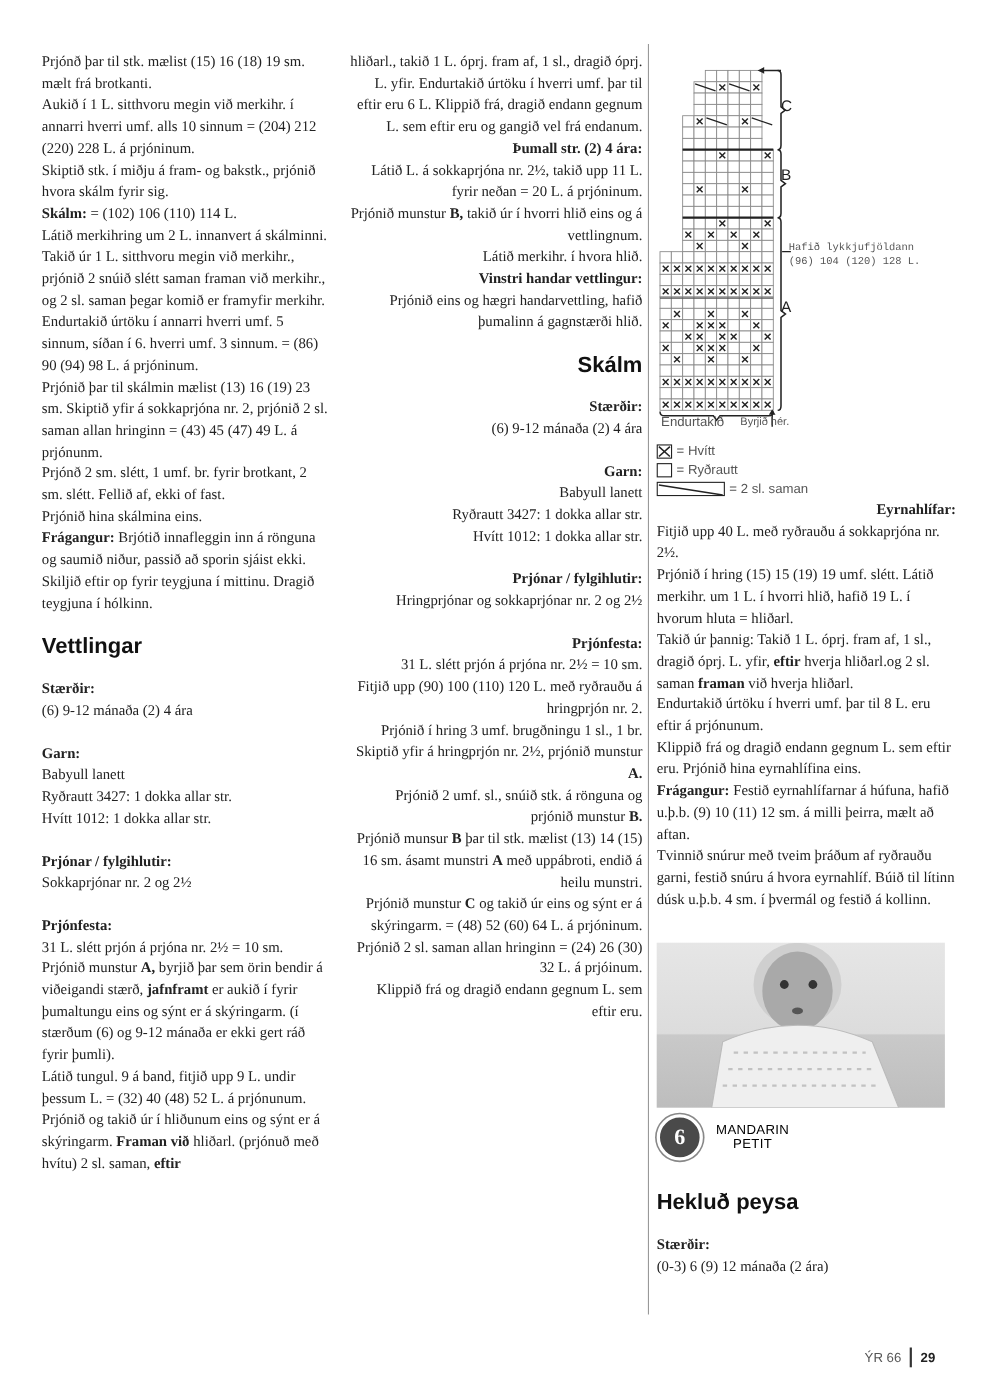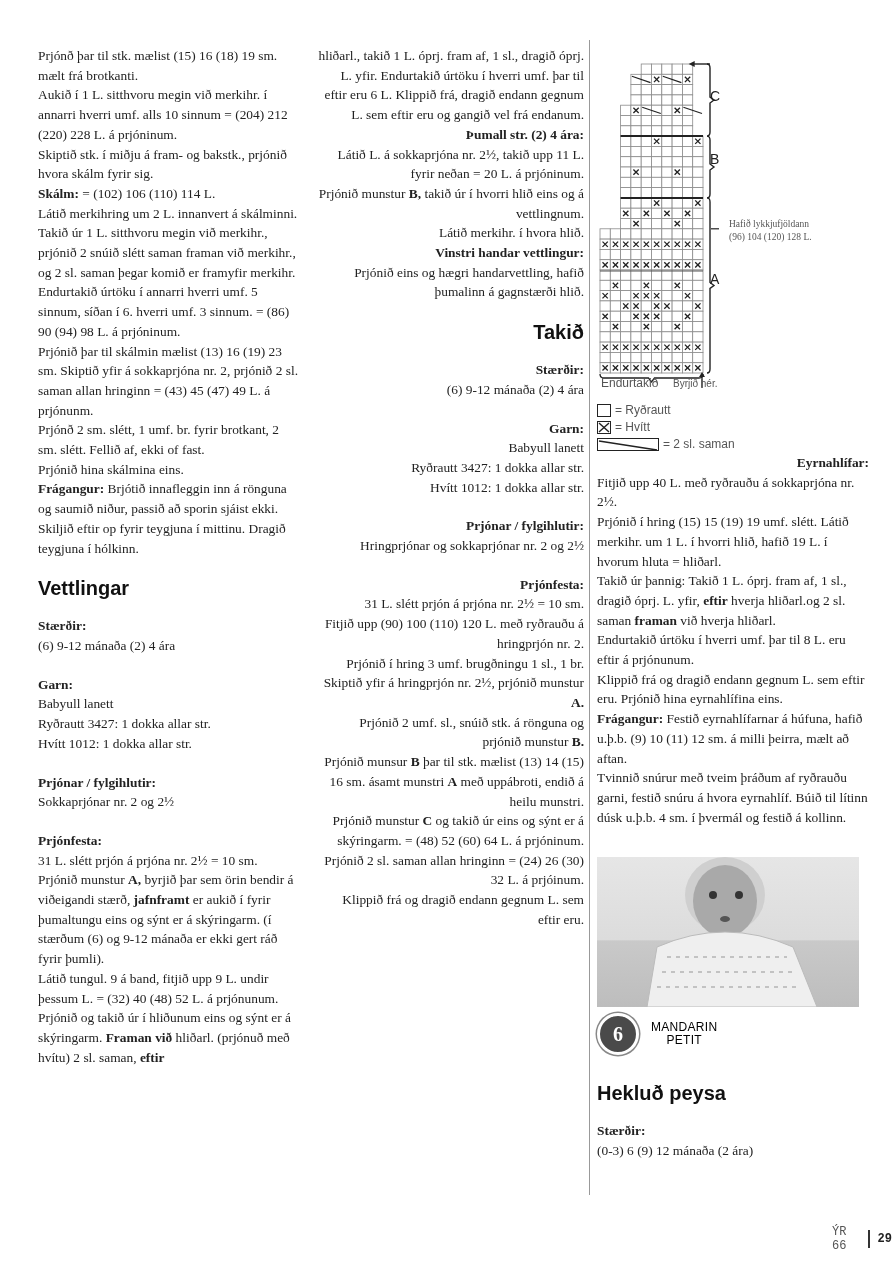"Hafið lykkjufjöldann" div { font-family: Liberation Serif, serif -> Liberation Mono, monospace; left: 132px -> 120px }
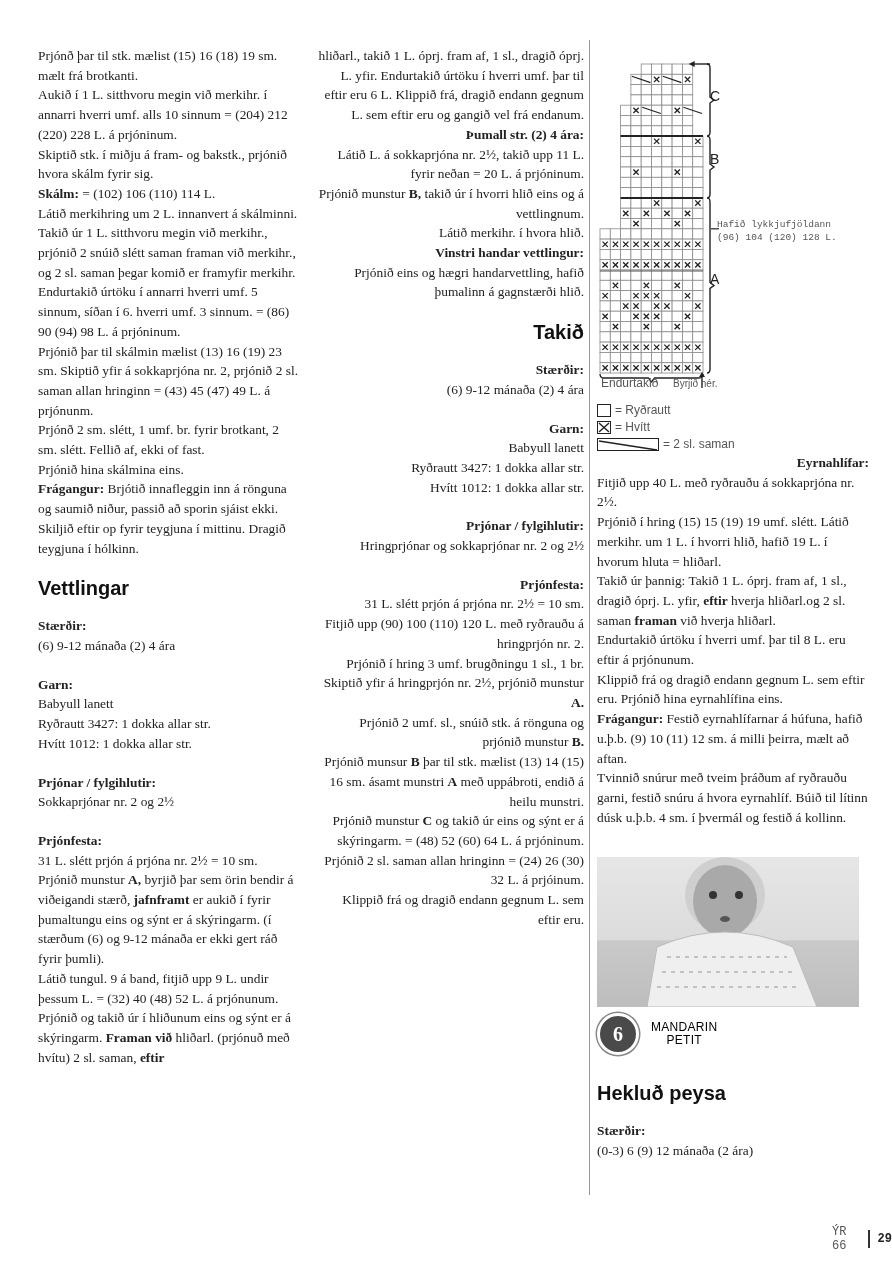"Takið" h2 { text: Takið -> Skálm }
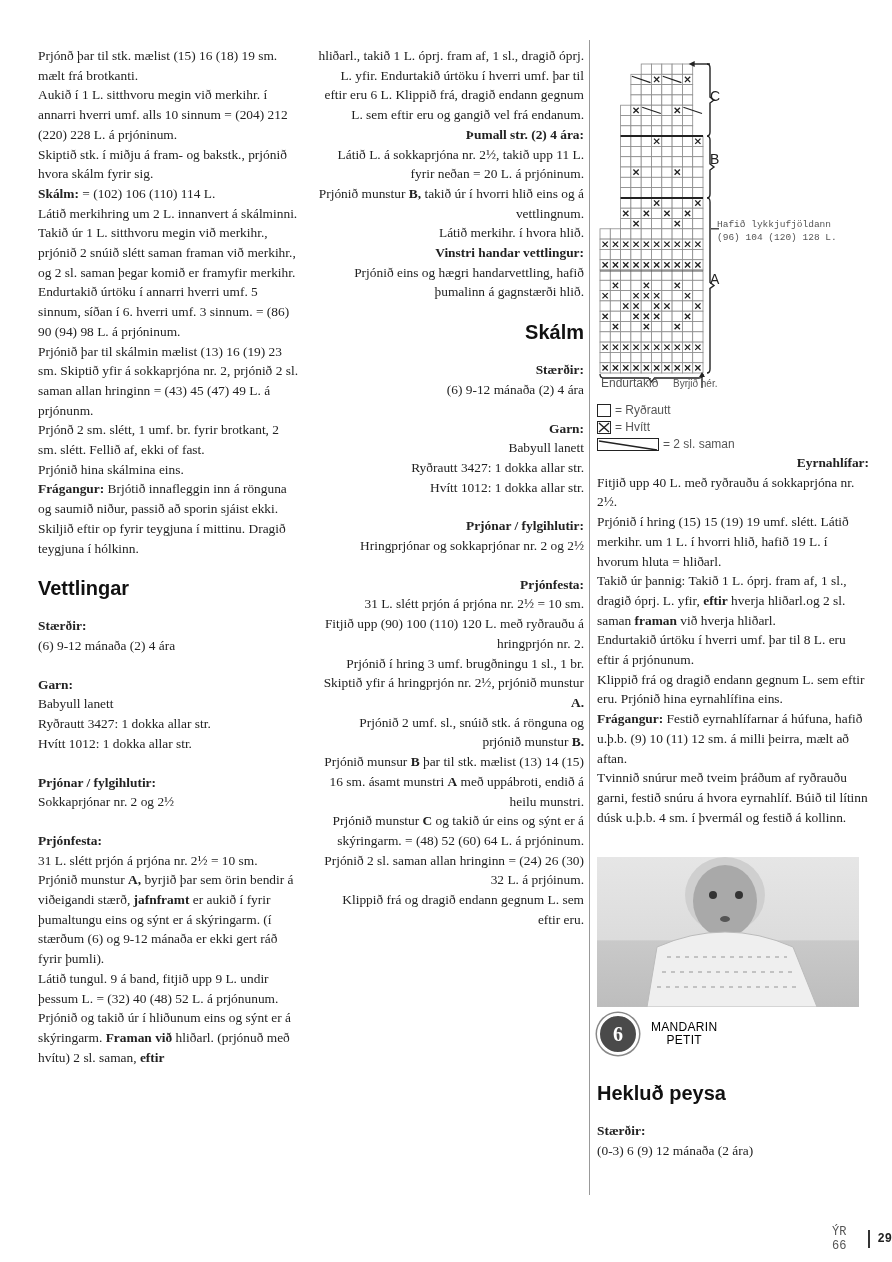"= Ryðrautt" div.row { order: before "= Hvítt" -> after "= Hvítt" }
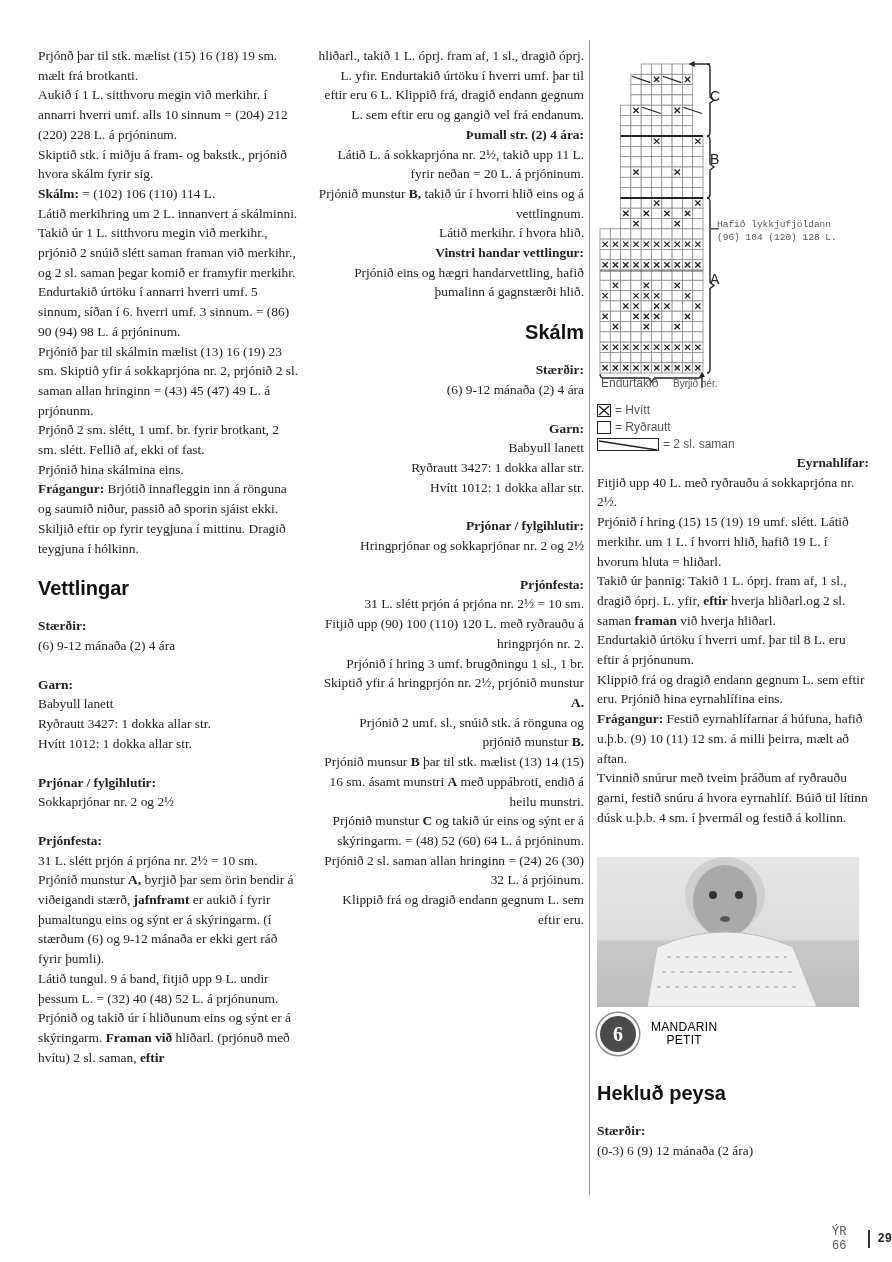"ÝR 66" .footer { font-family: Liberation Mono, monospace -> Liberation Sans, sans-serif; left: 832px -> 786px }
